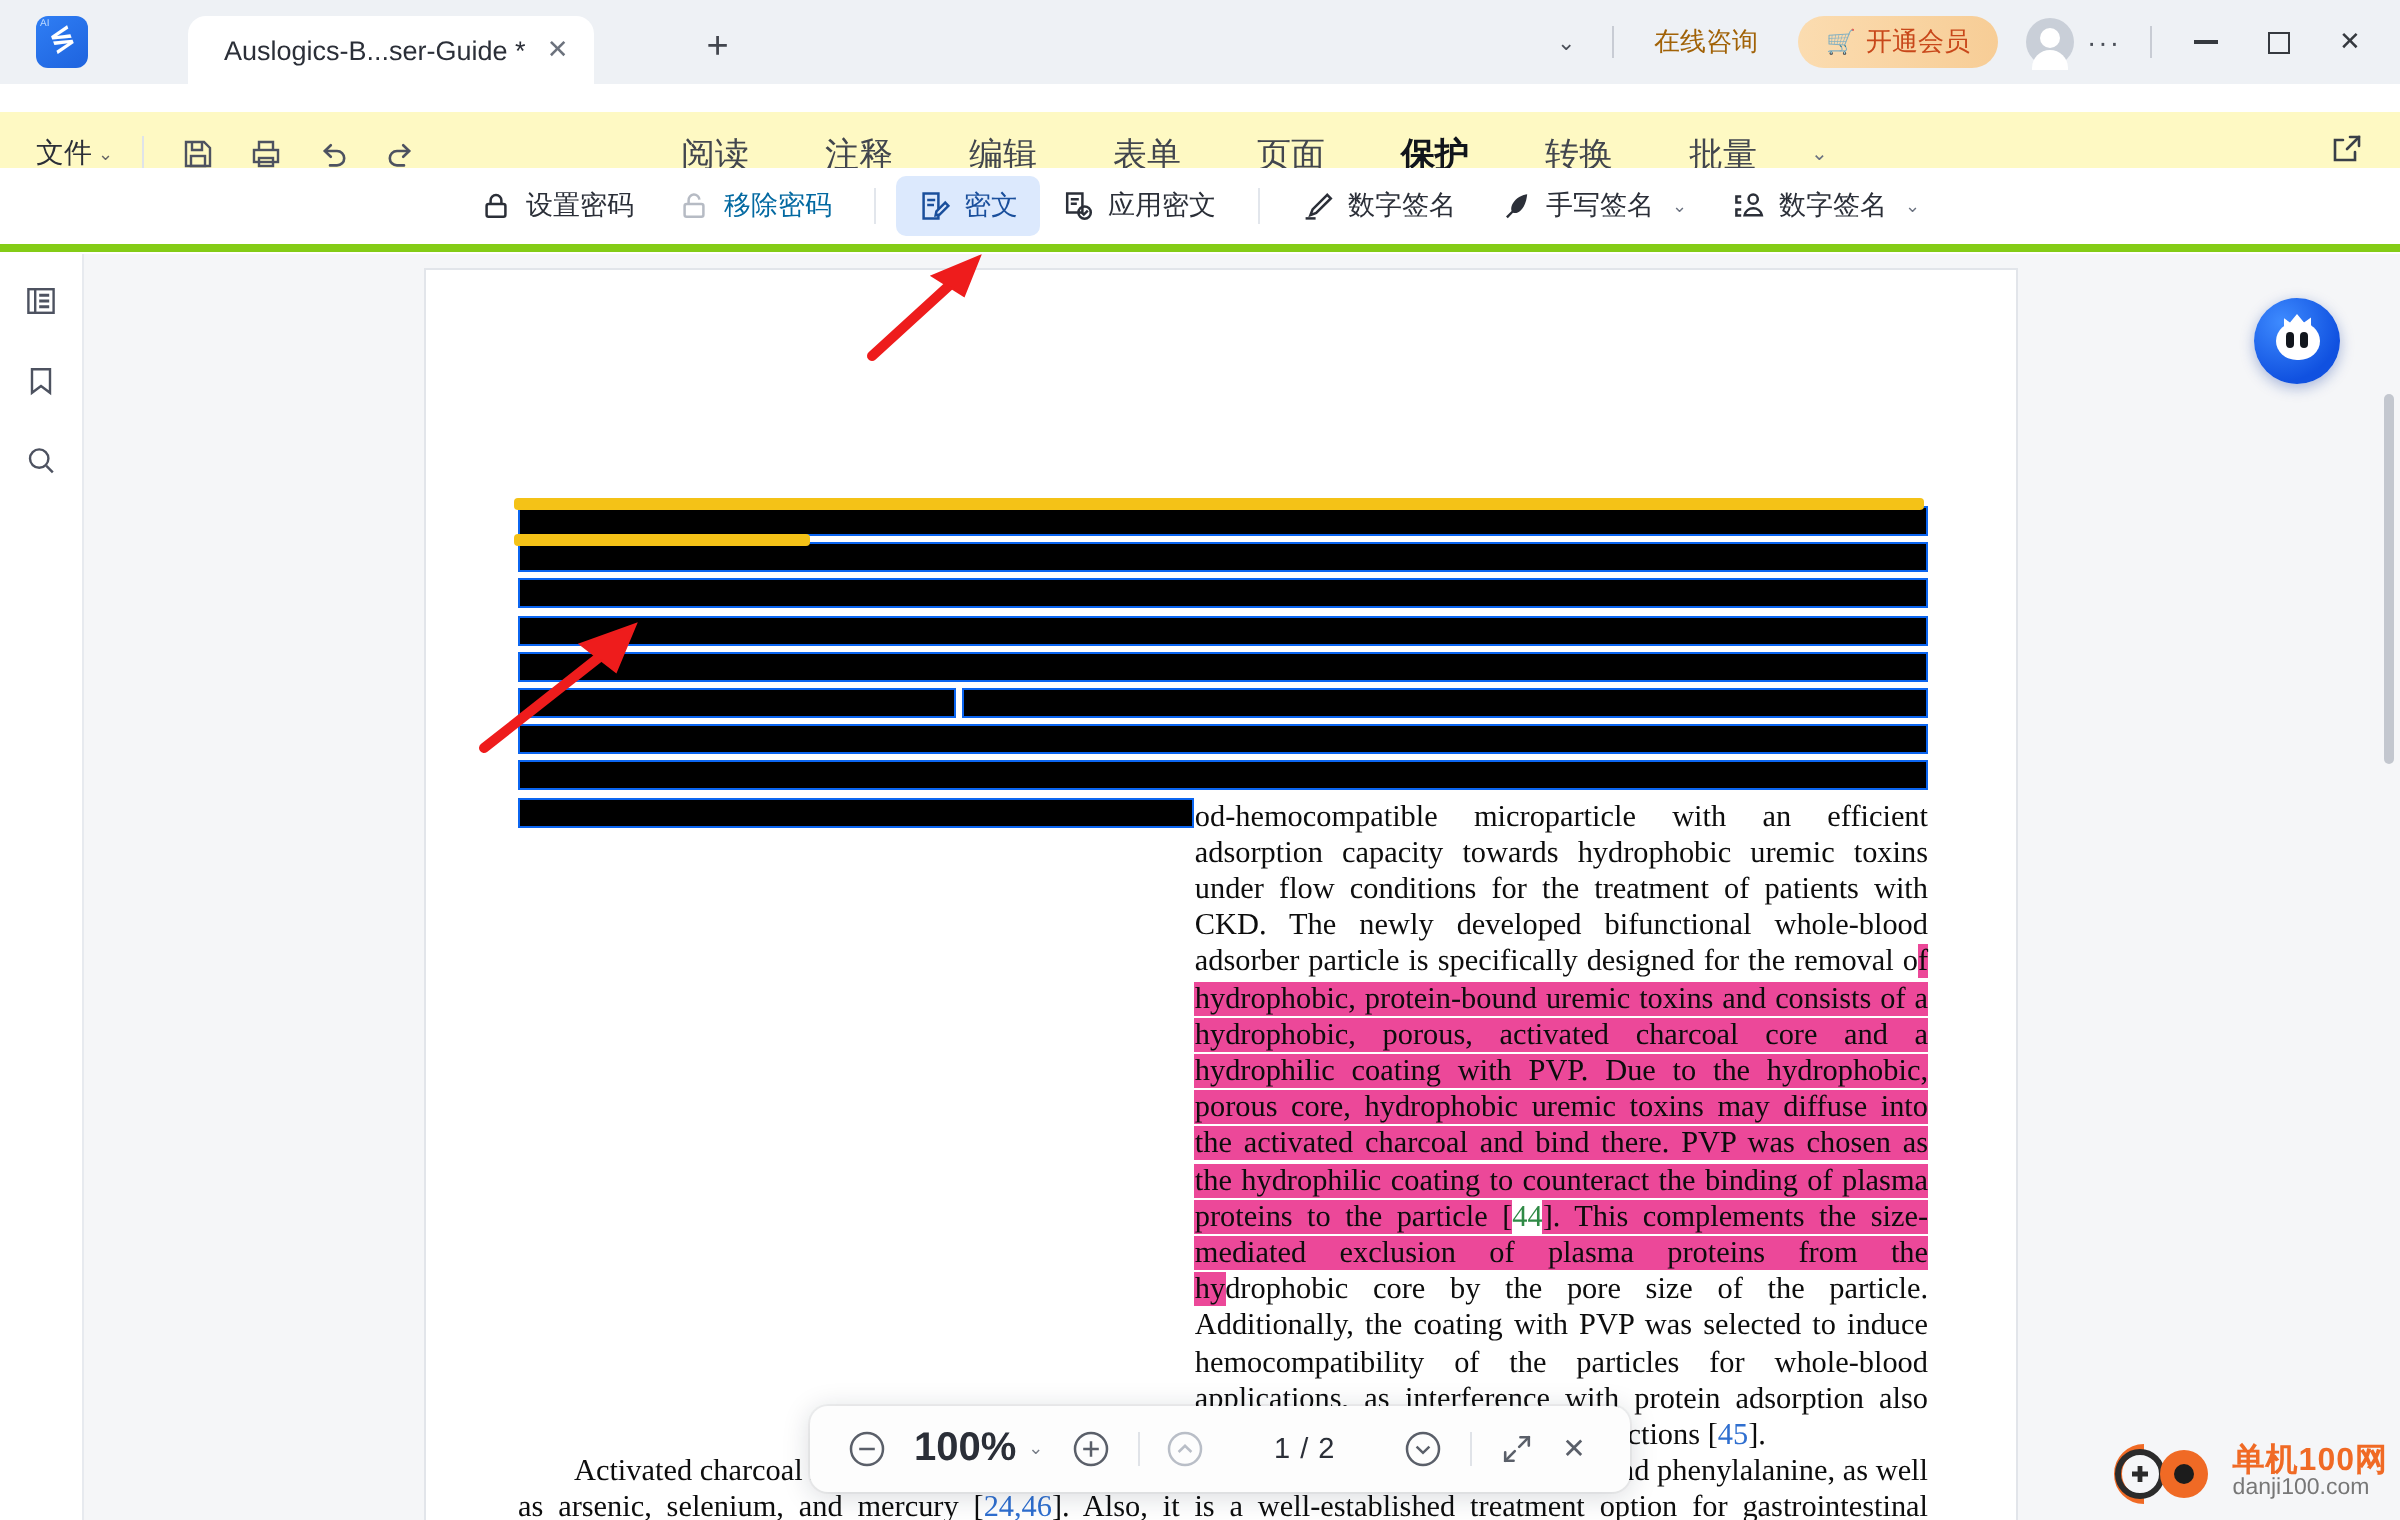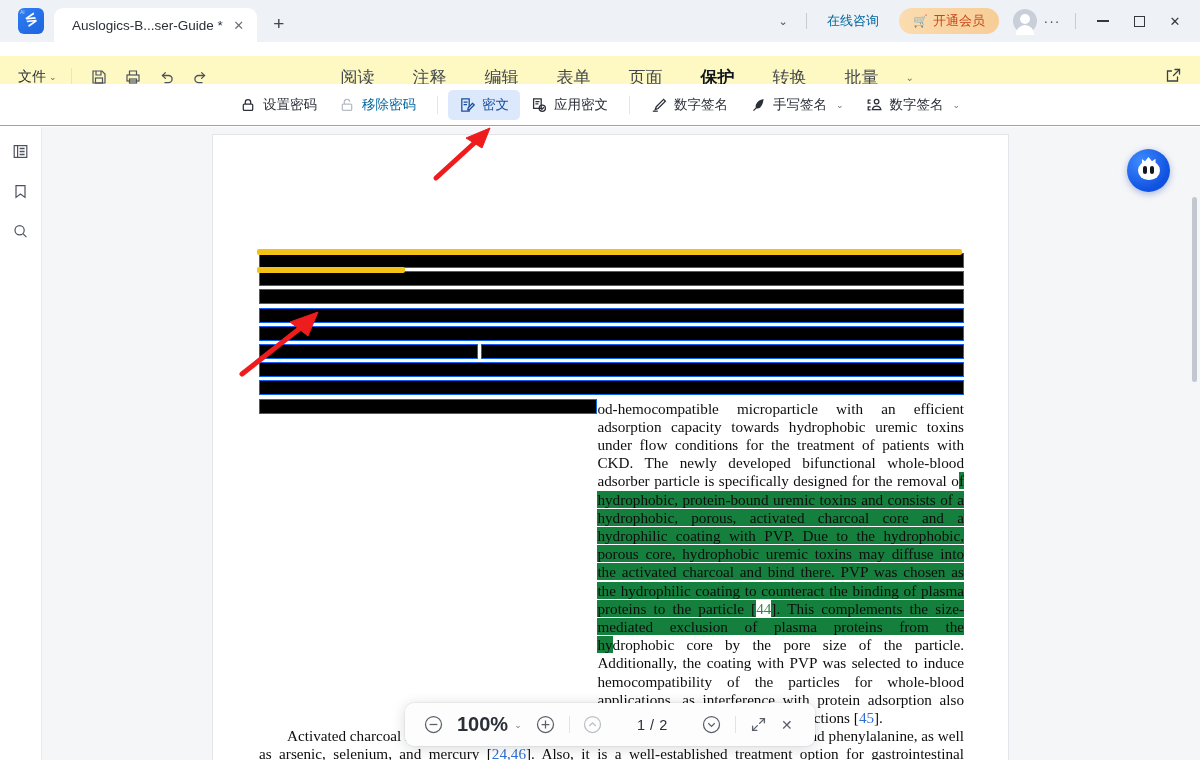"Auslogics-B...ser-Guide *" .titlebar { gap: none -> 40px }
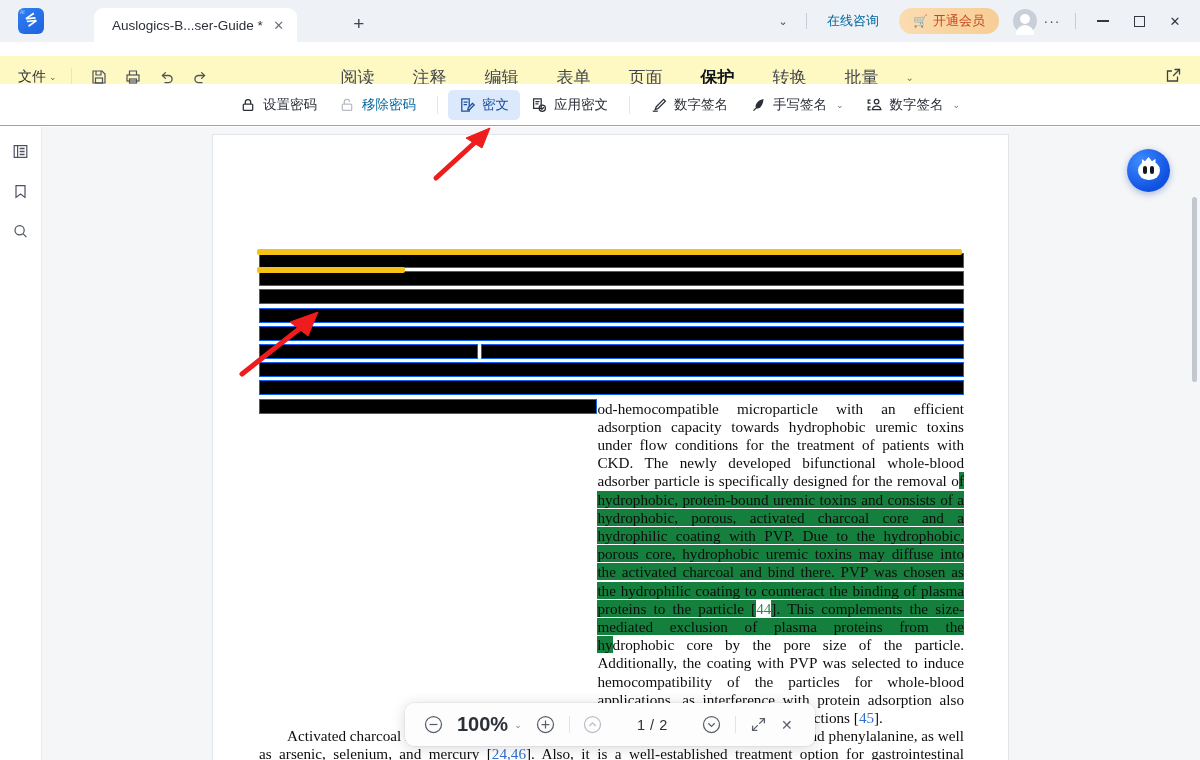"在线咨询" .tr-link { color: #0369a1 -> #a16207 }
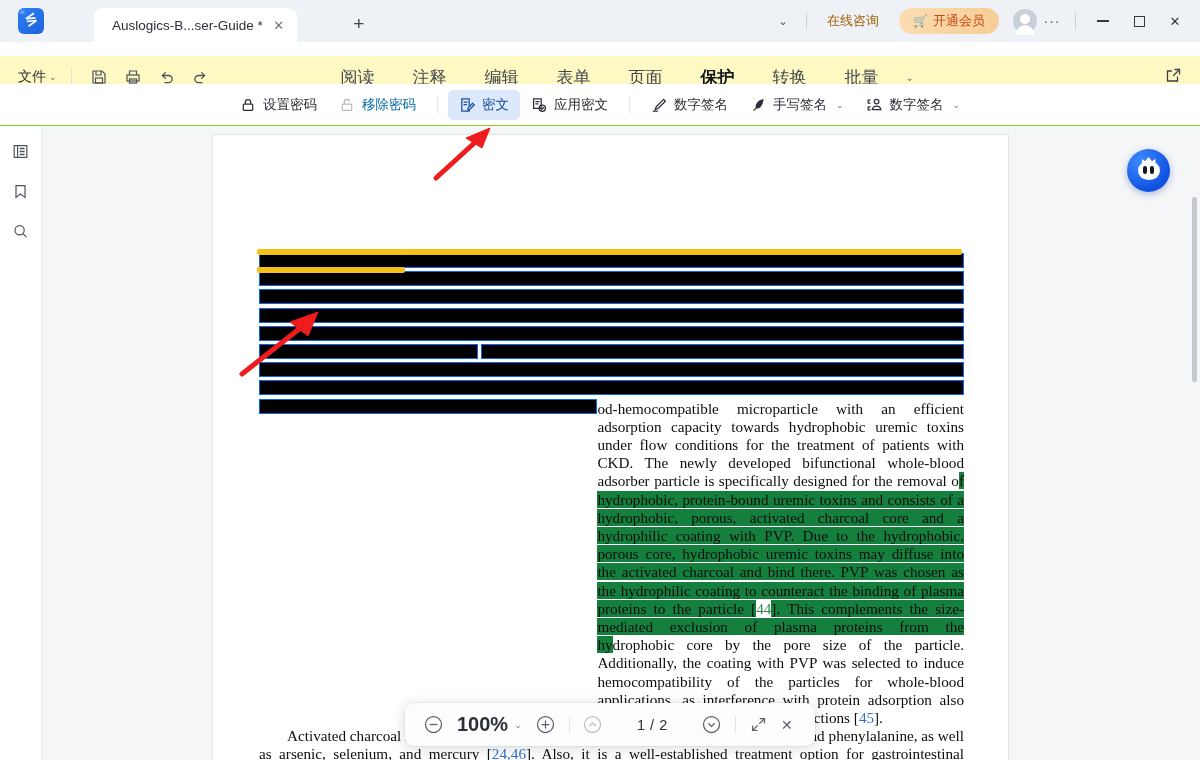"设置密码" .toolbar { border-bottom: 1px solid #84cc16 -> 4px solid #84cc16 }
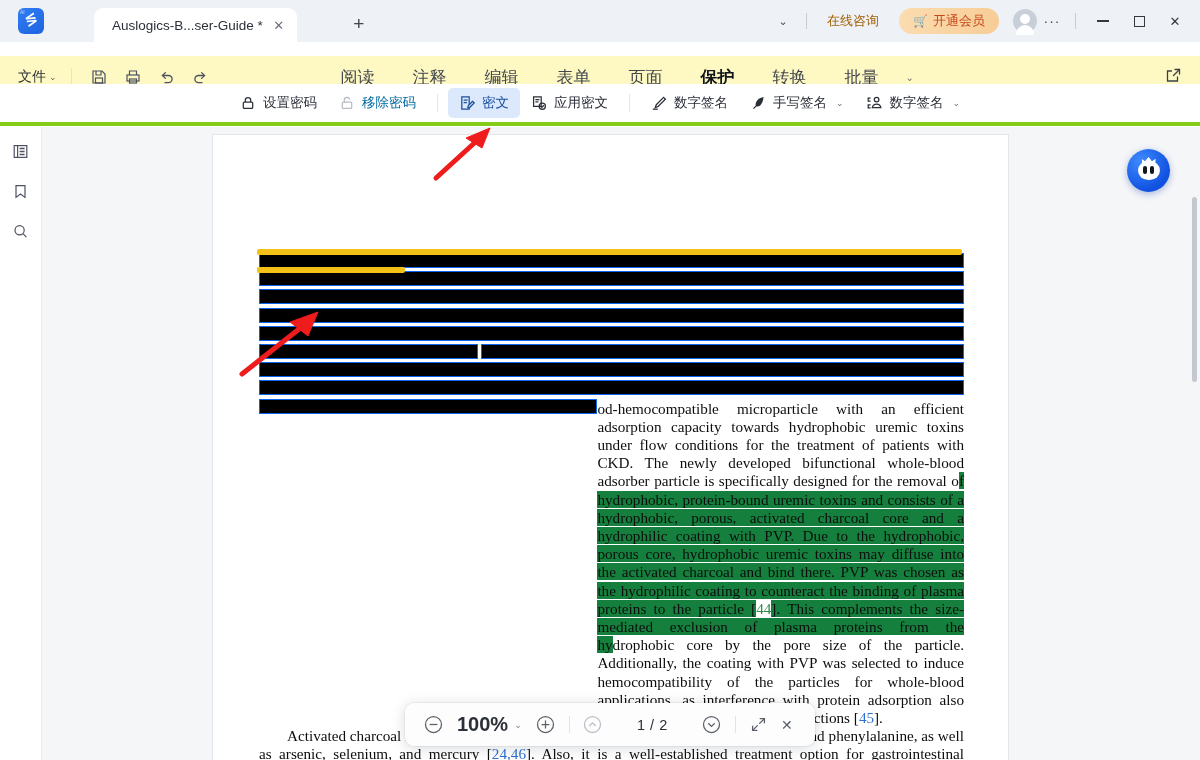"f hydrophobic, protein-bound uremic" .mark { background: #15803d -> #ec4899 }
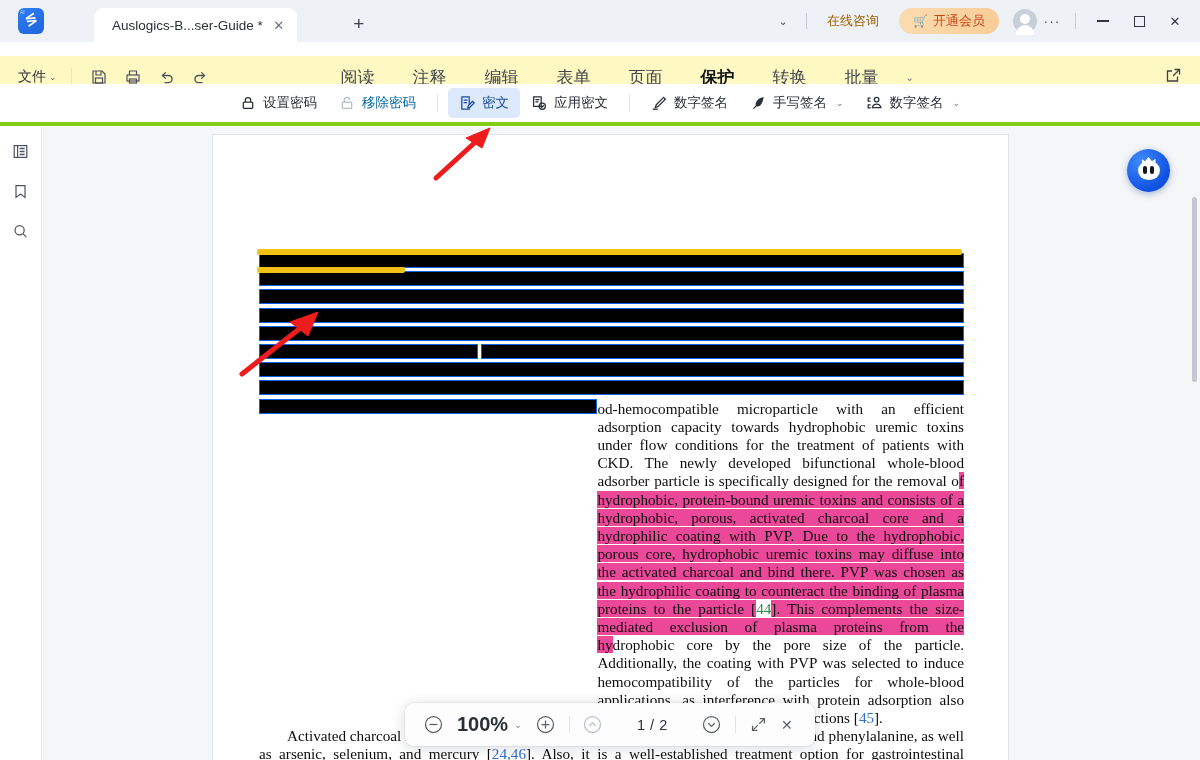"单机100网" div.watermark { html: none -> <div> <div> <svg> <path></path> <circle></circle> <path></path> <circle></circle> <circle></circle> </svg> </div> <div> <div>单机100网</div> <div>danji100.com</div> </div> </div> }
